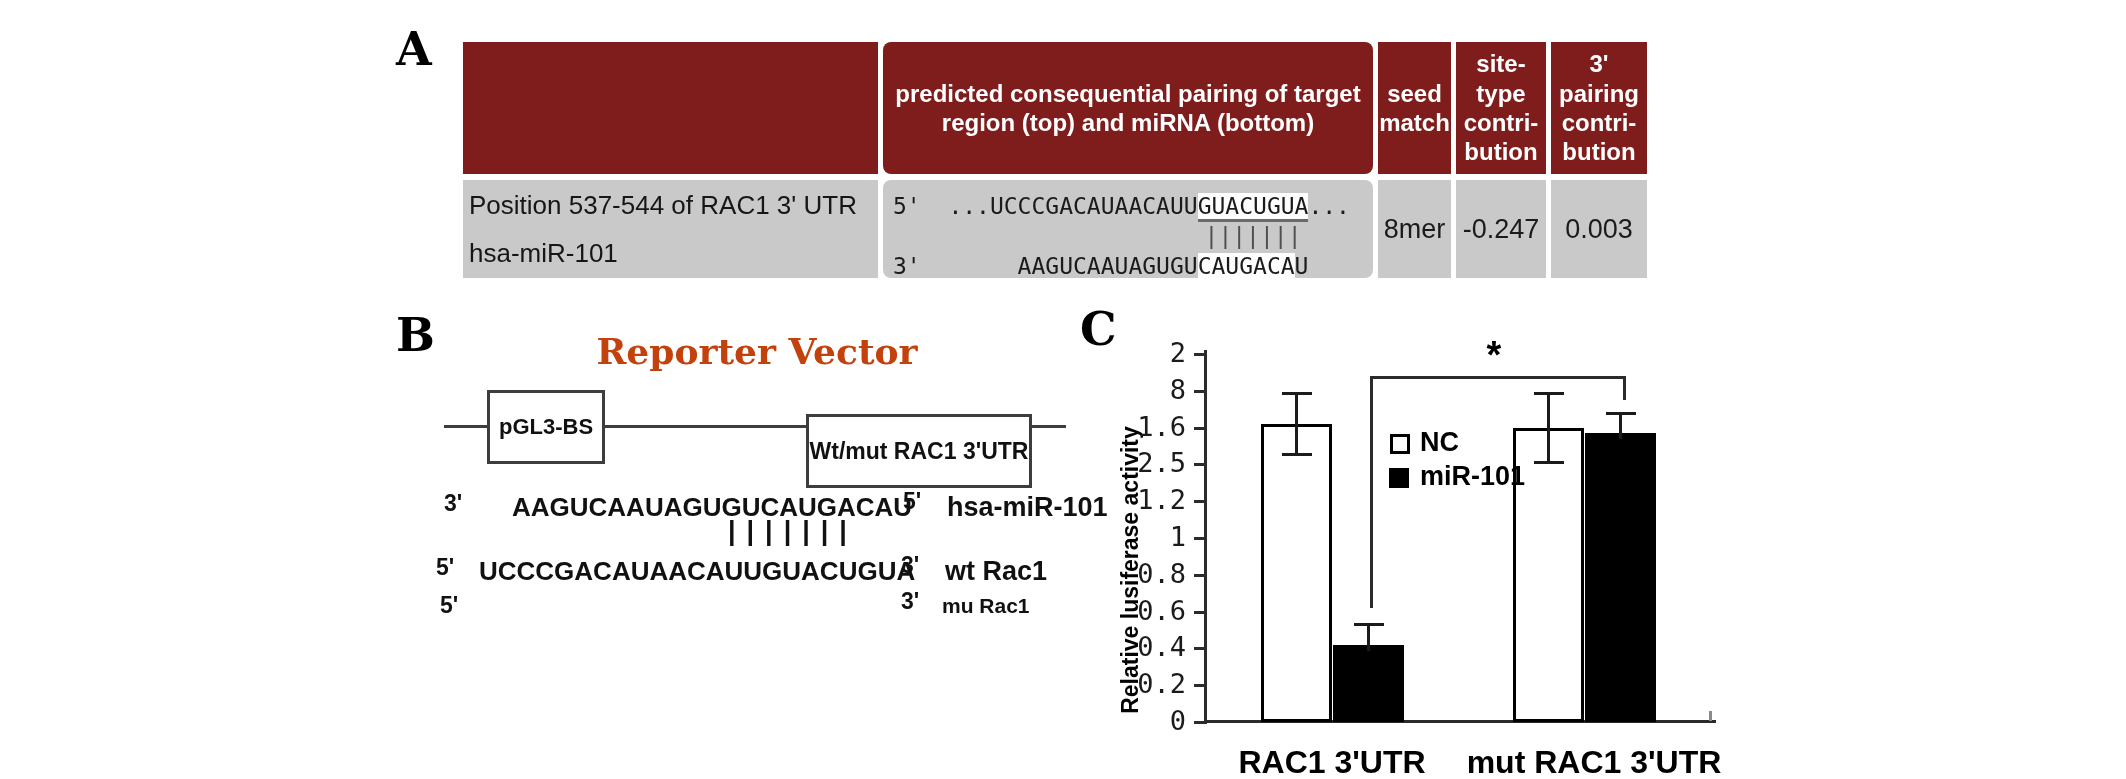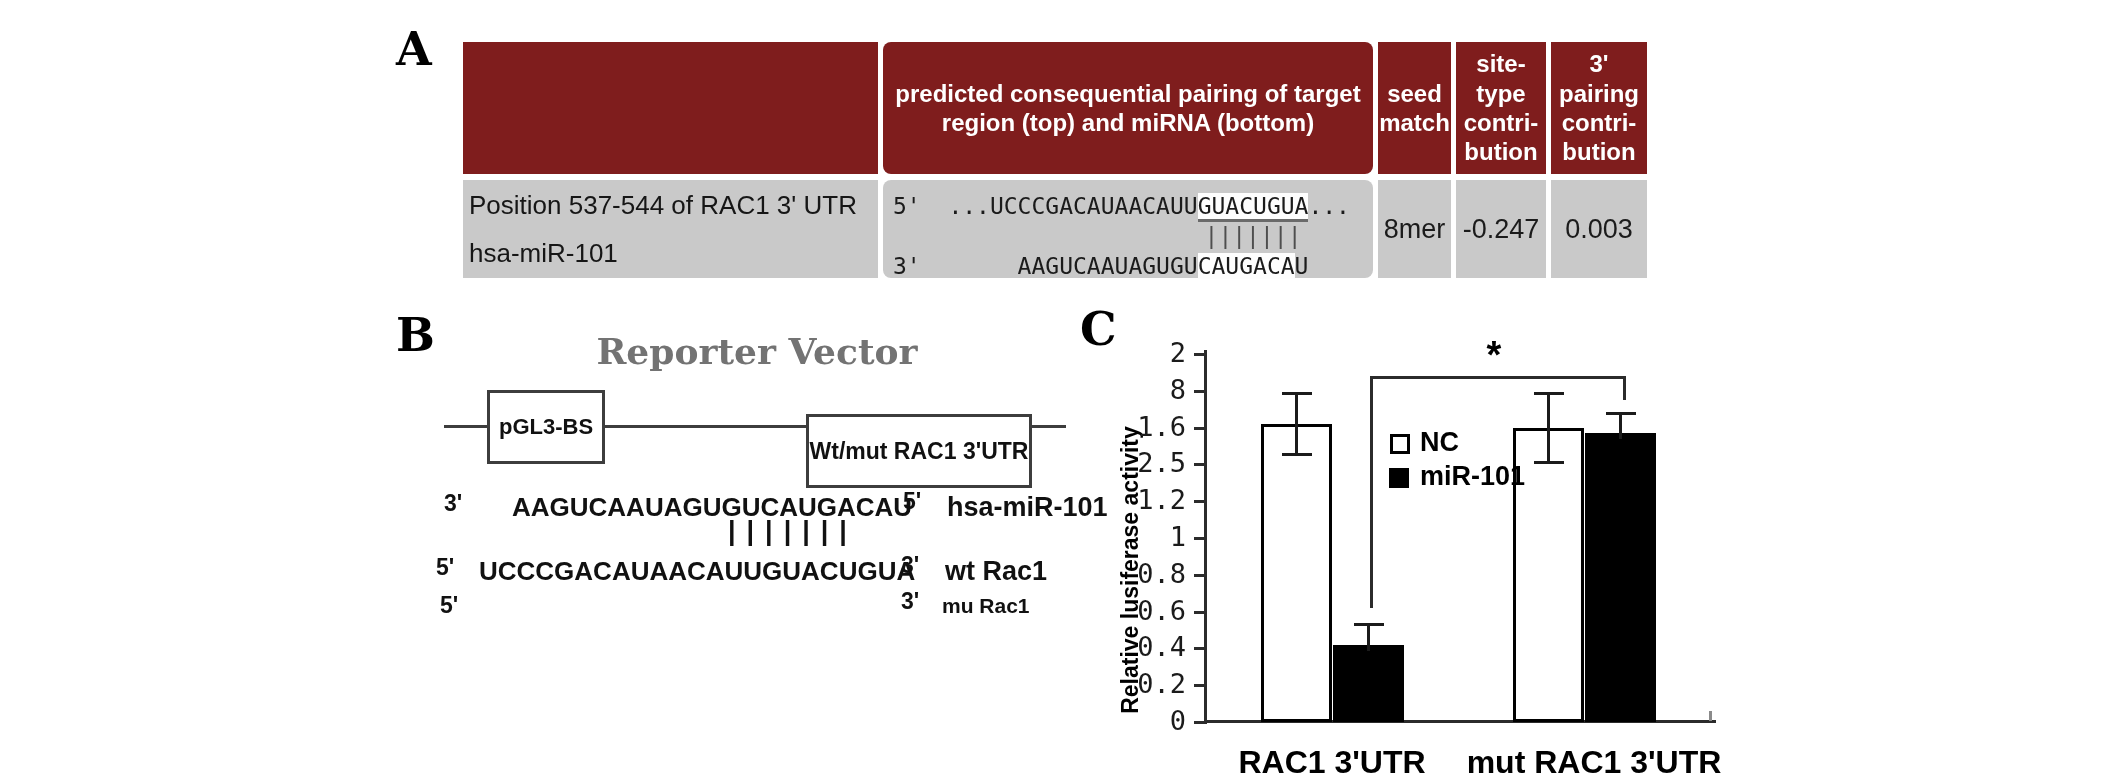"Reporter Vector" #bTitle { color: #737373 -> #c2410c }
